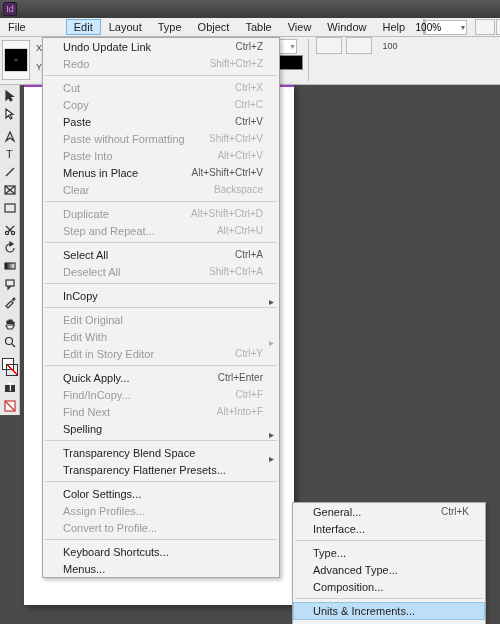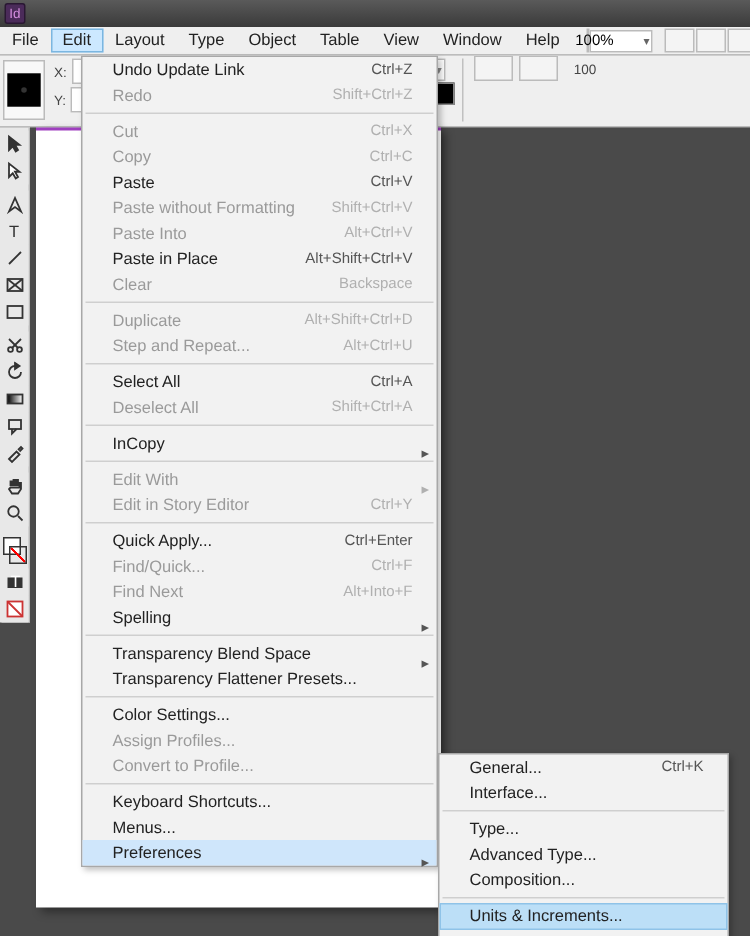"Edit" .menubar .menu-item.open { margin-left: none -> 32px }
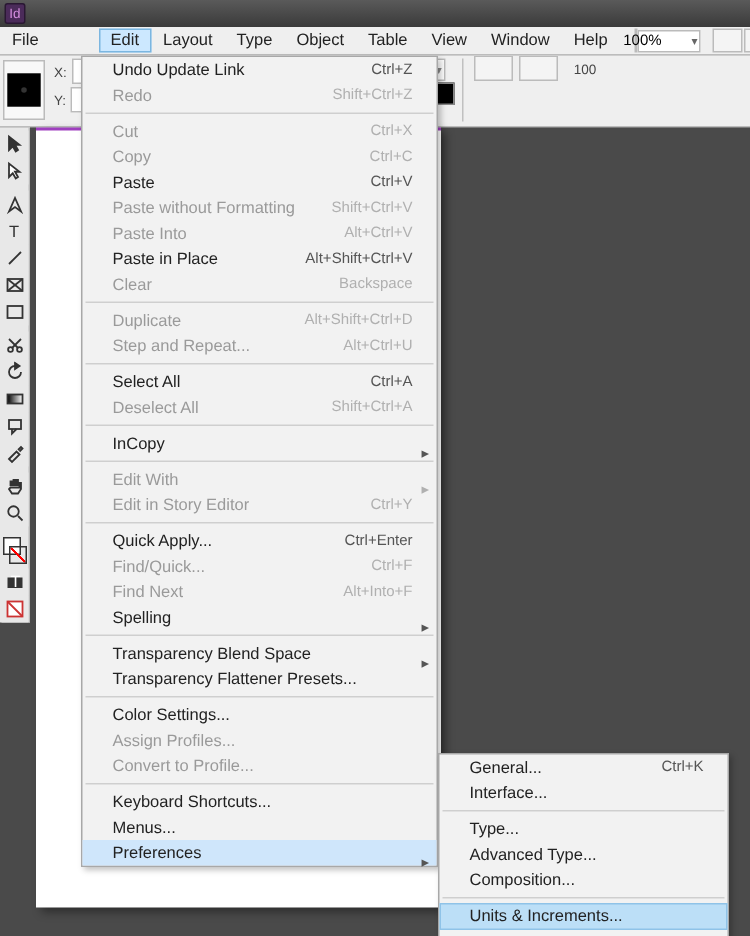"Undo Update Link" #edit-menu { left: 54px -> 42px }
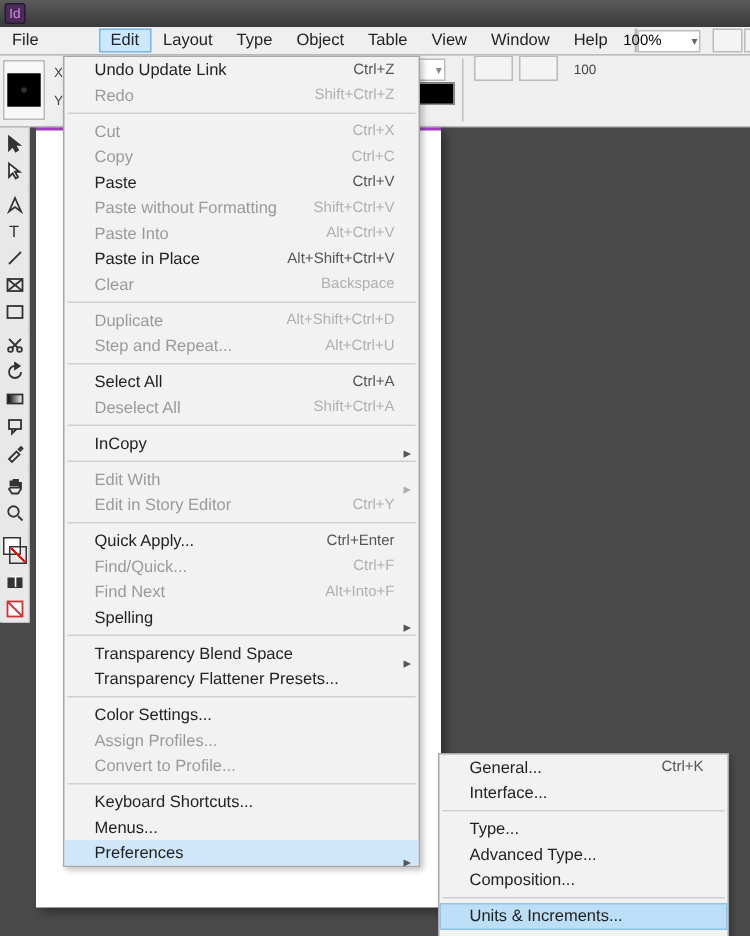"Paste in Place" span { text: Paste -> Menus }
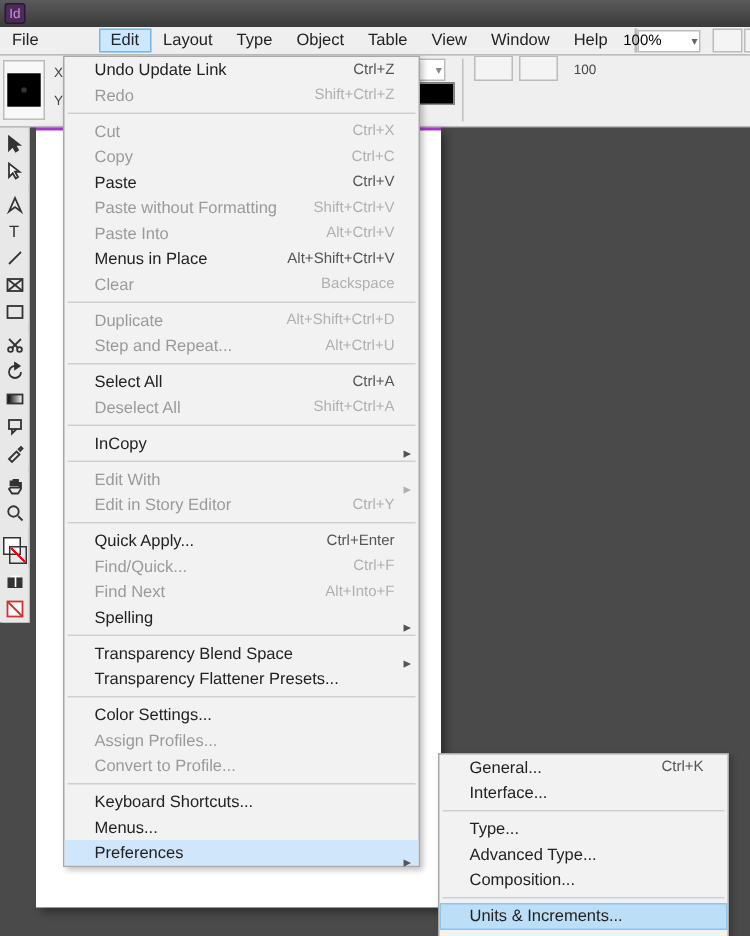"Edit Original" div.dd-item { html: none -> <div> <span>Edit Original</span> </div> }
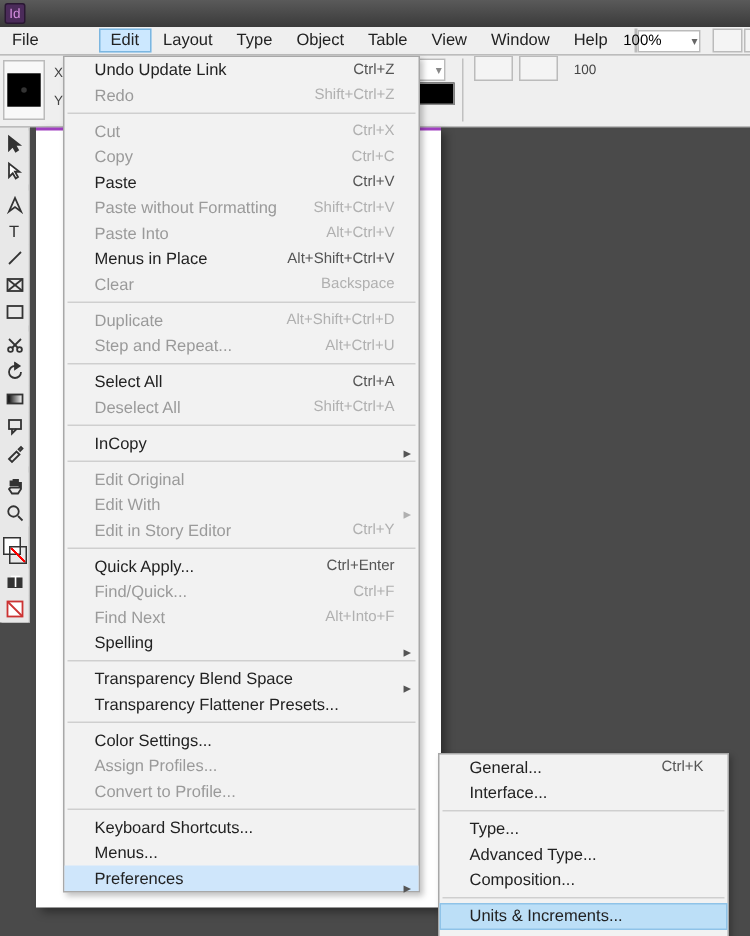"Find/Quick..." span { text: Find/Quick -> Find/InCopy }
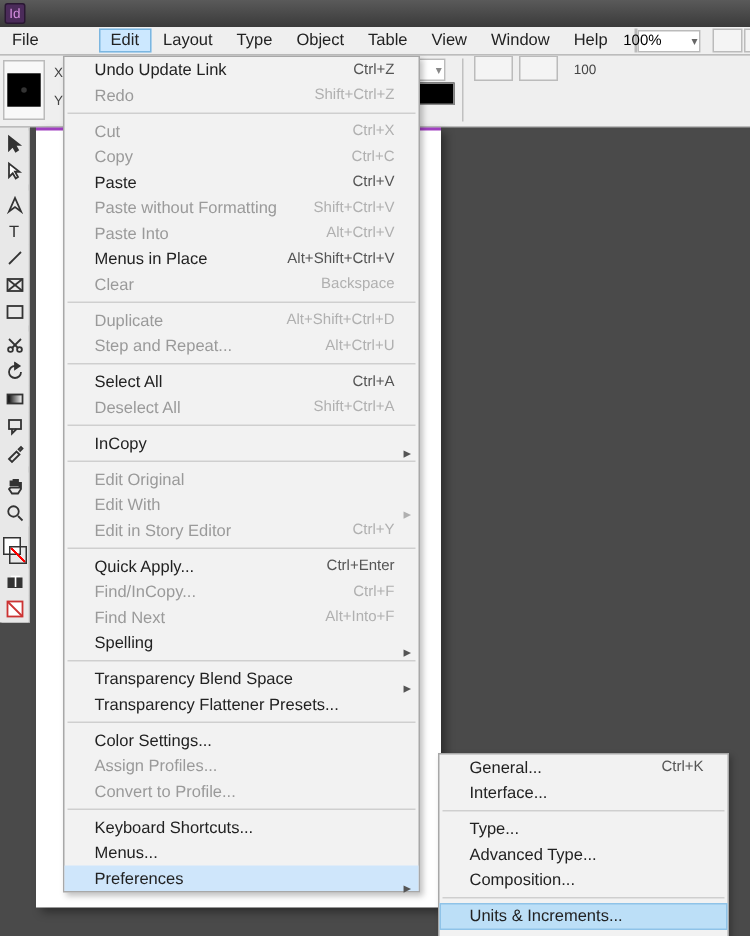"Preferences" div.dd-item { html: <div> <span>Preferences</span> <span></span> </div> -> none }
